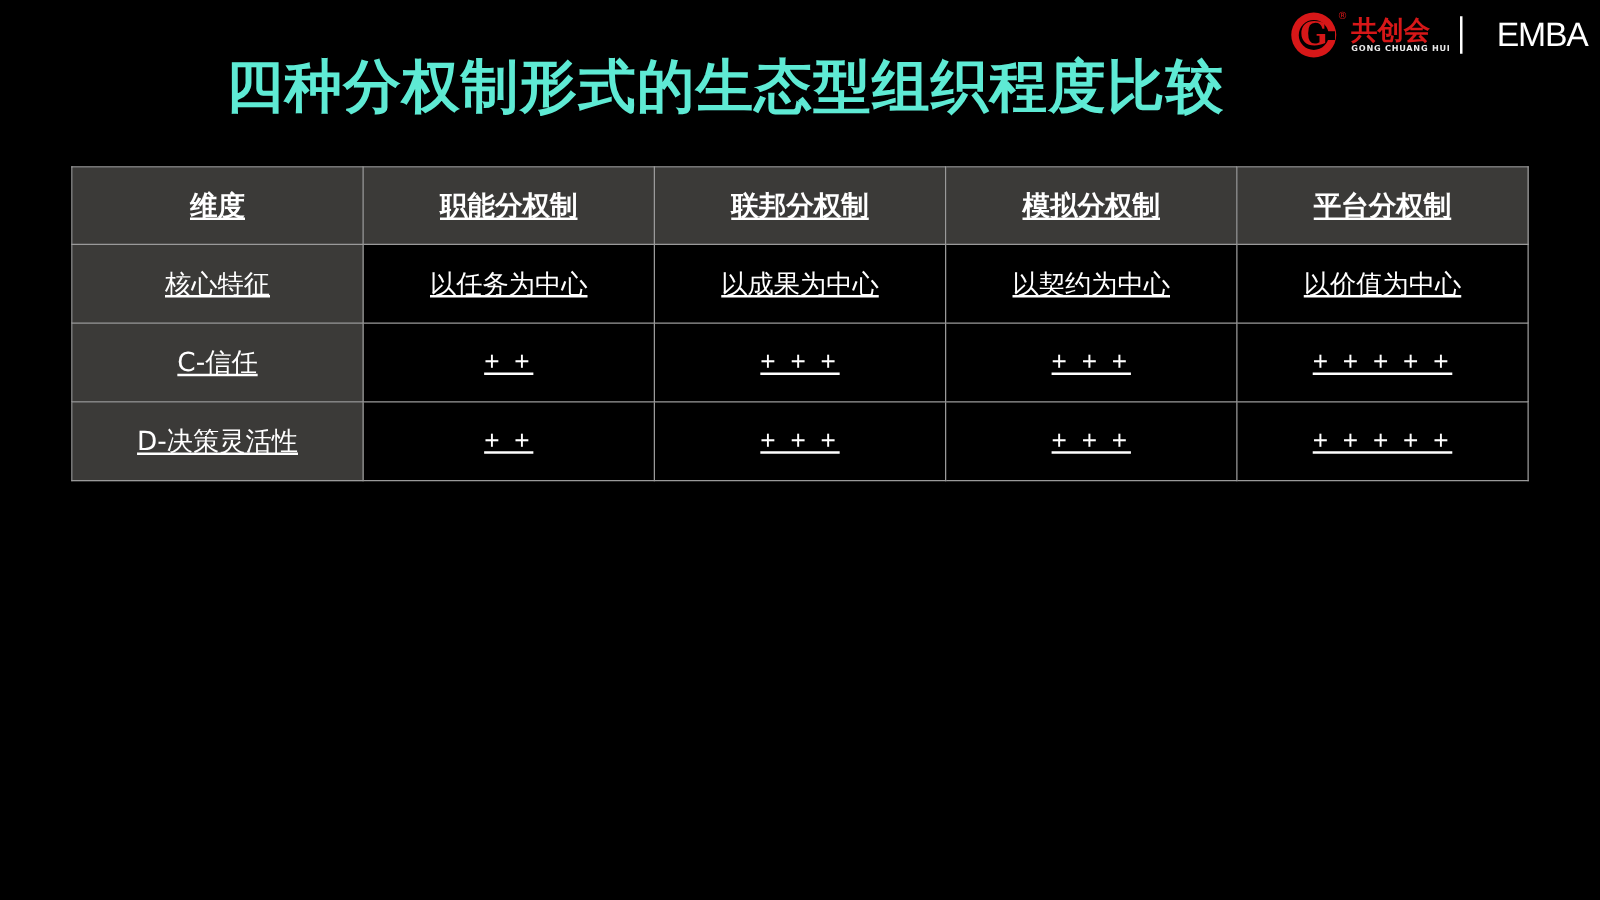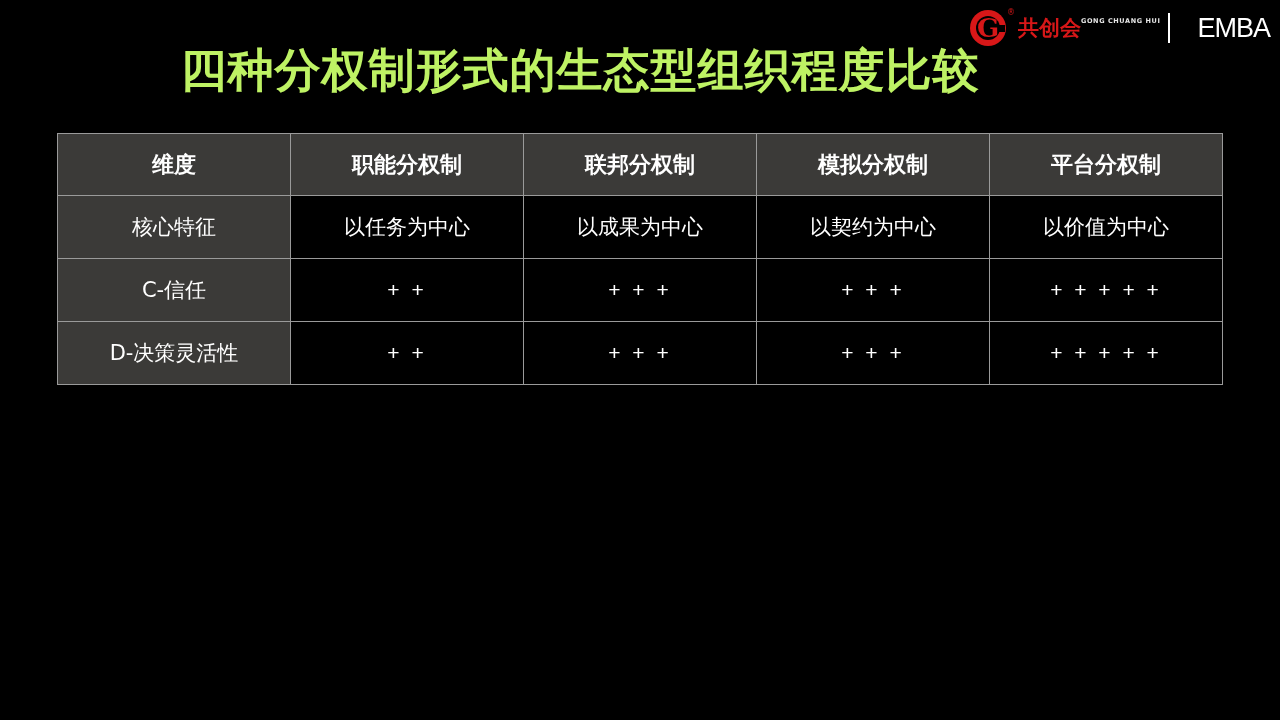"共创会" .logo-cn-wrap { flex-direction: row -> column }
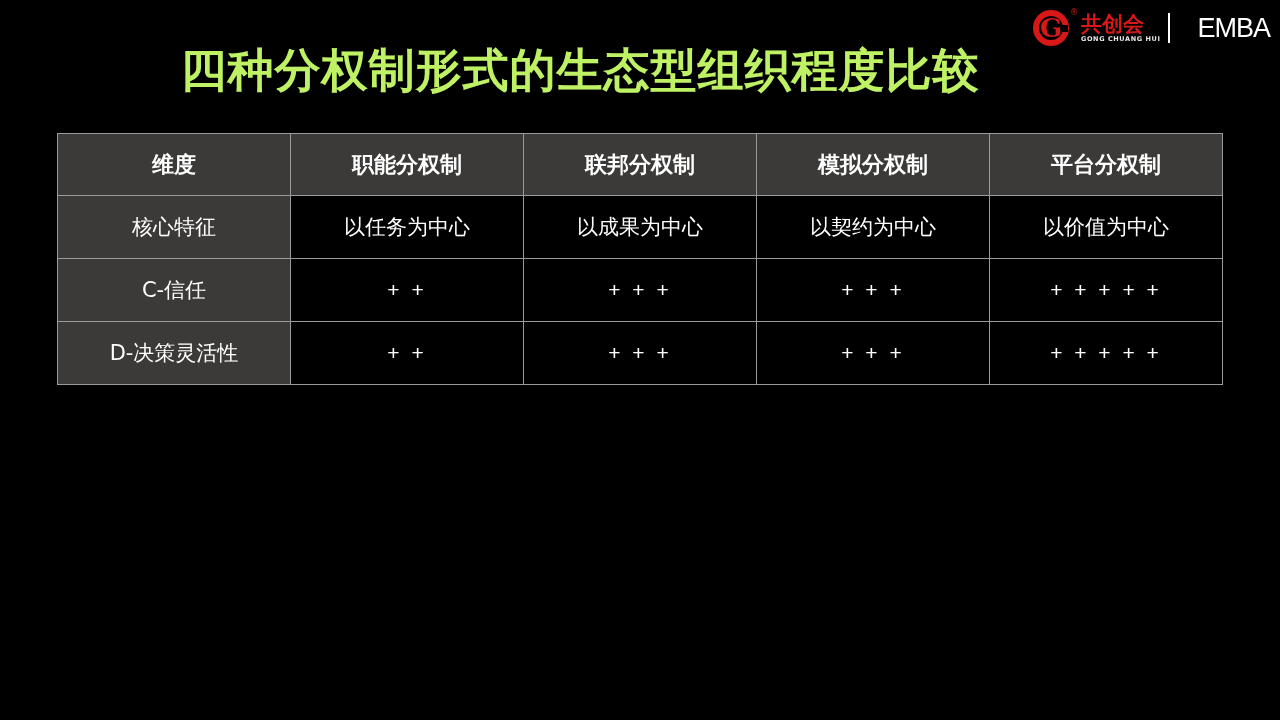"四种分权制形式的生态型组织程度比较" .slide-title { color: #bef264 -> #5eead4; font-family: none -> Liberation Serif, serif }
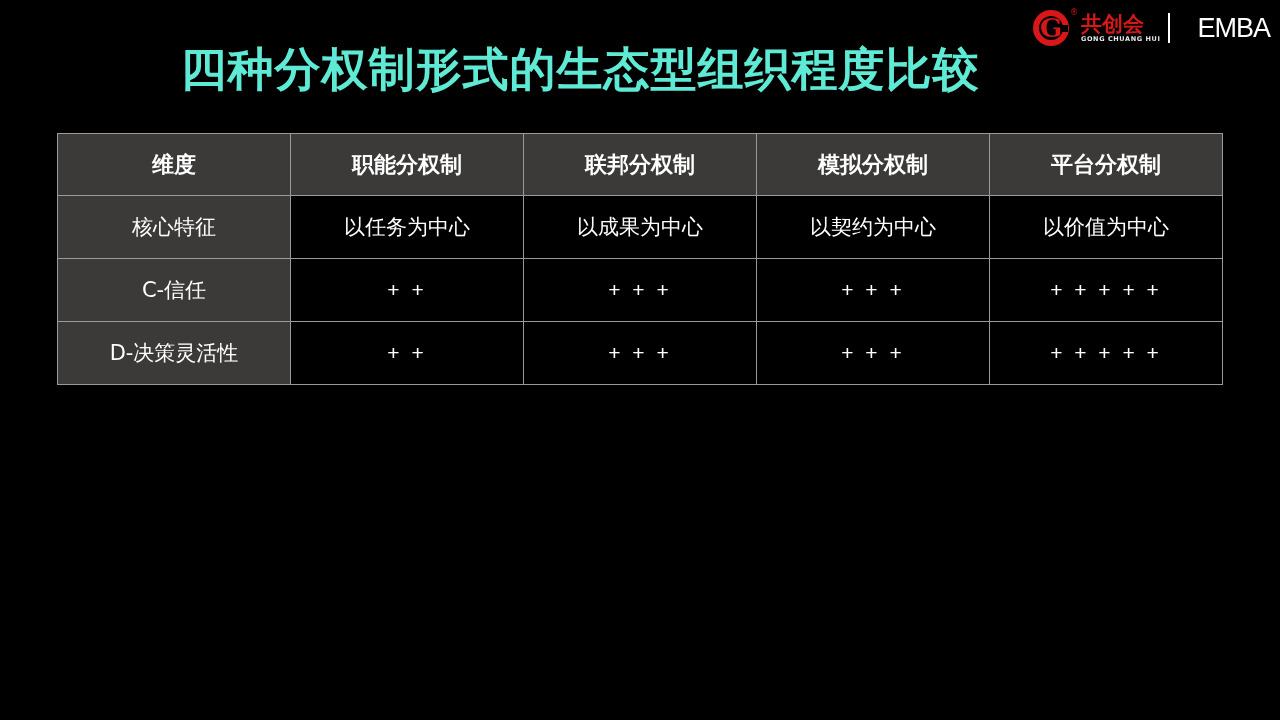"维度" .cmp-table td, .cmp-table th { text-decoration: none -> underline }
